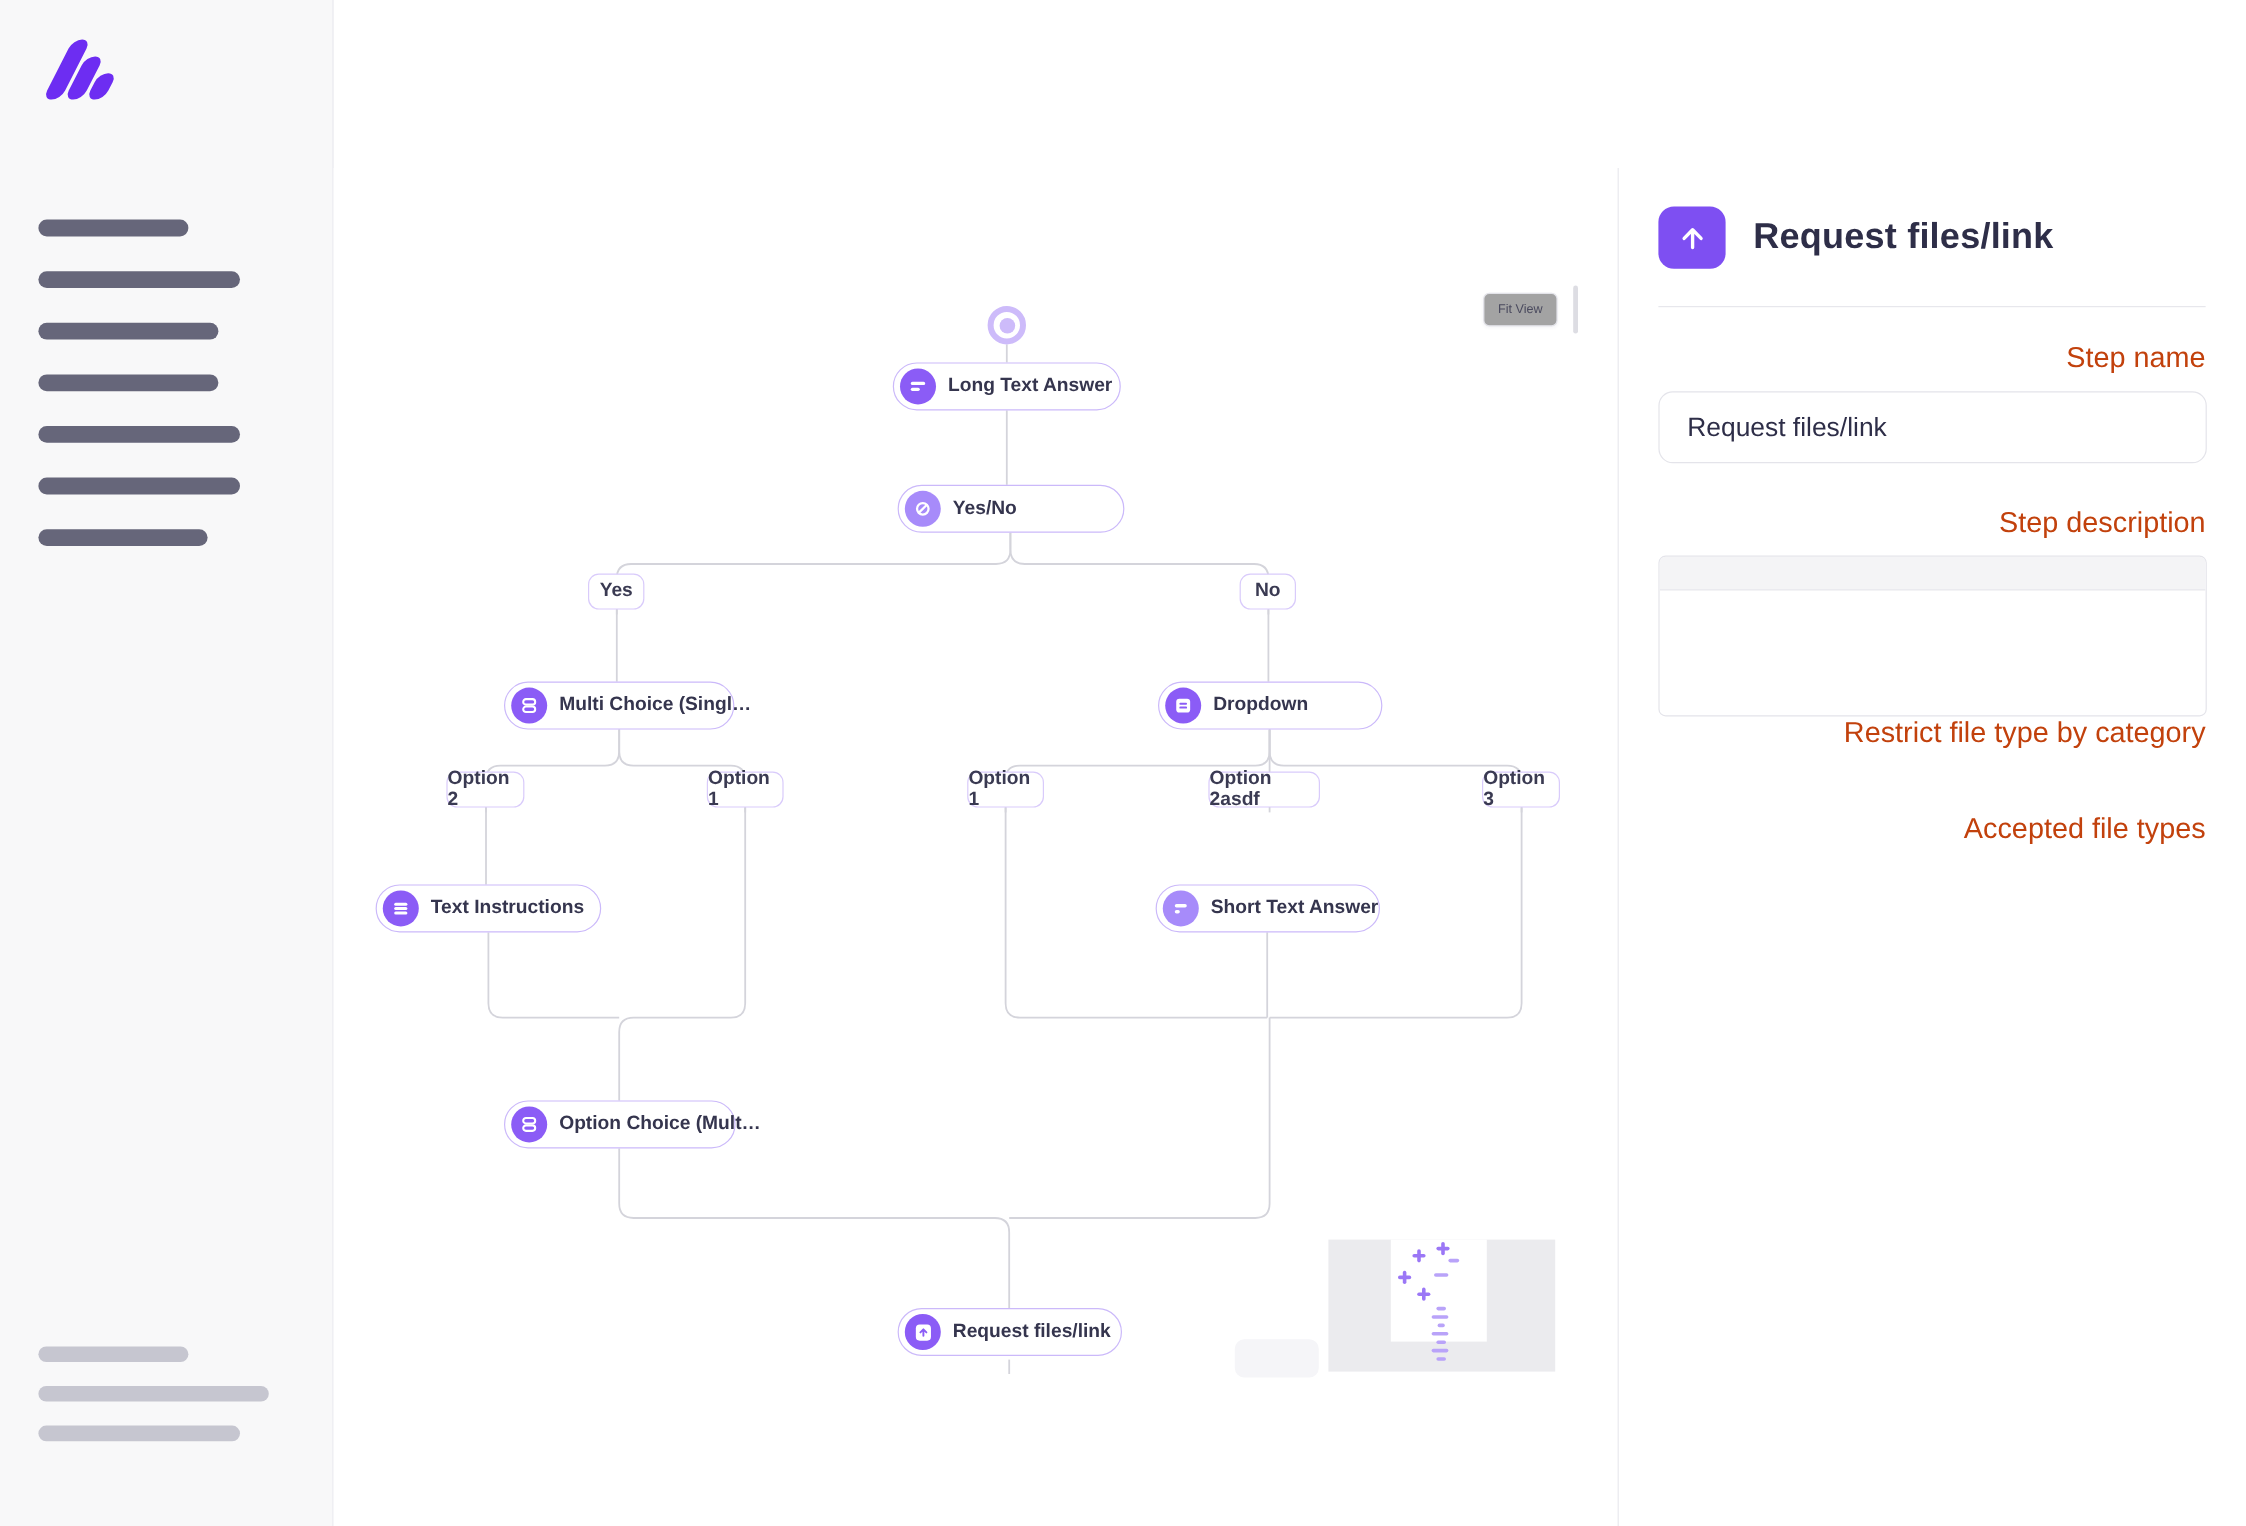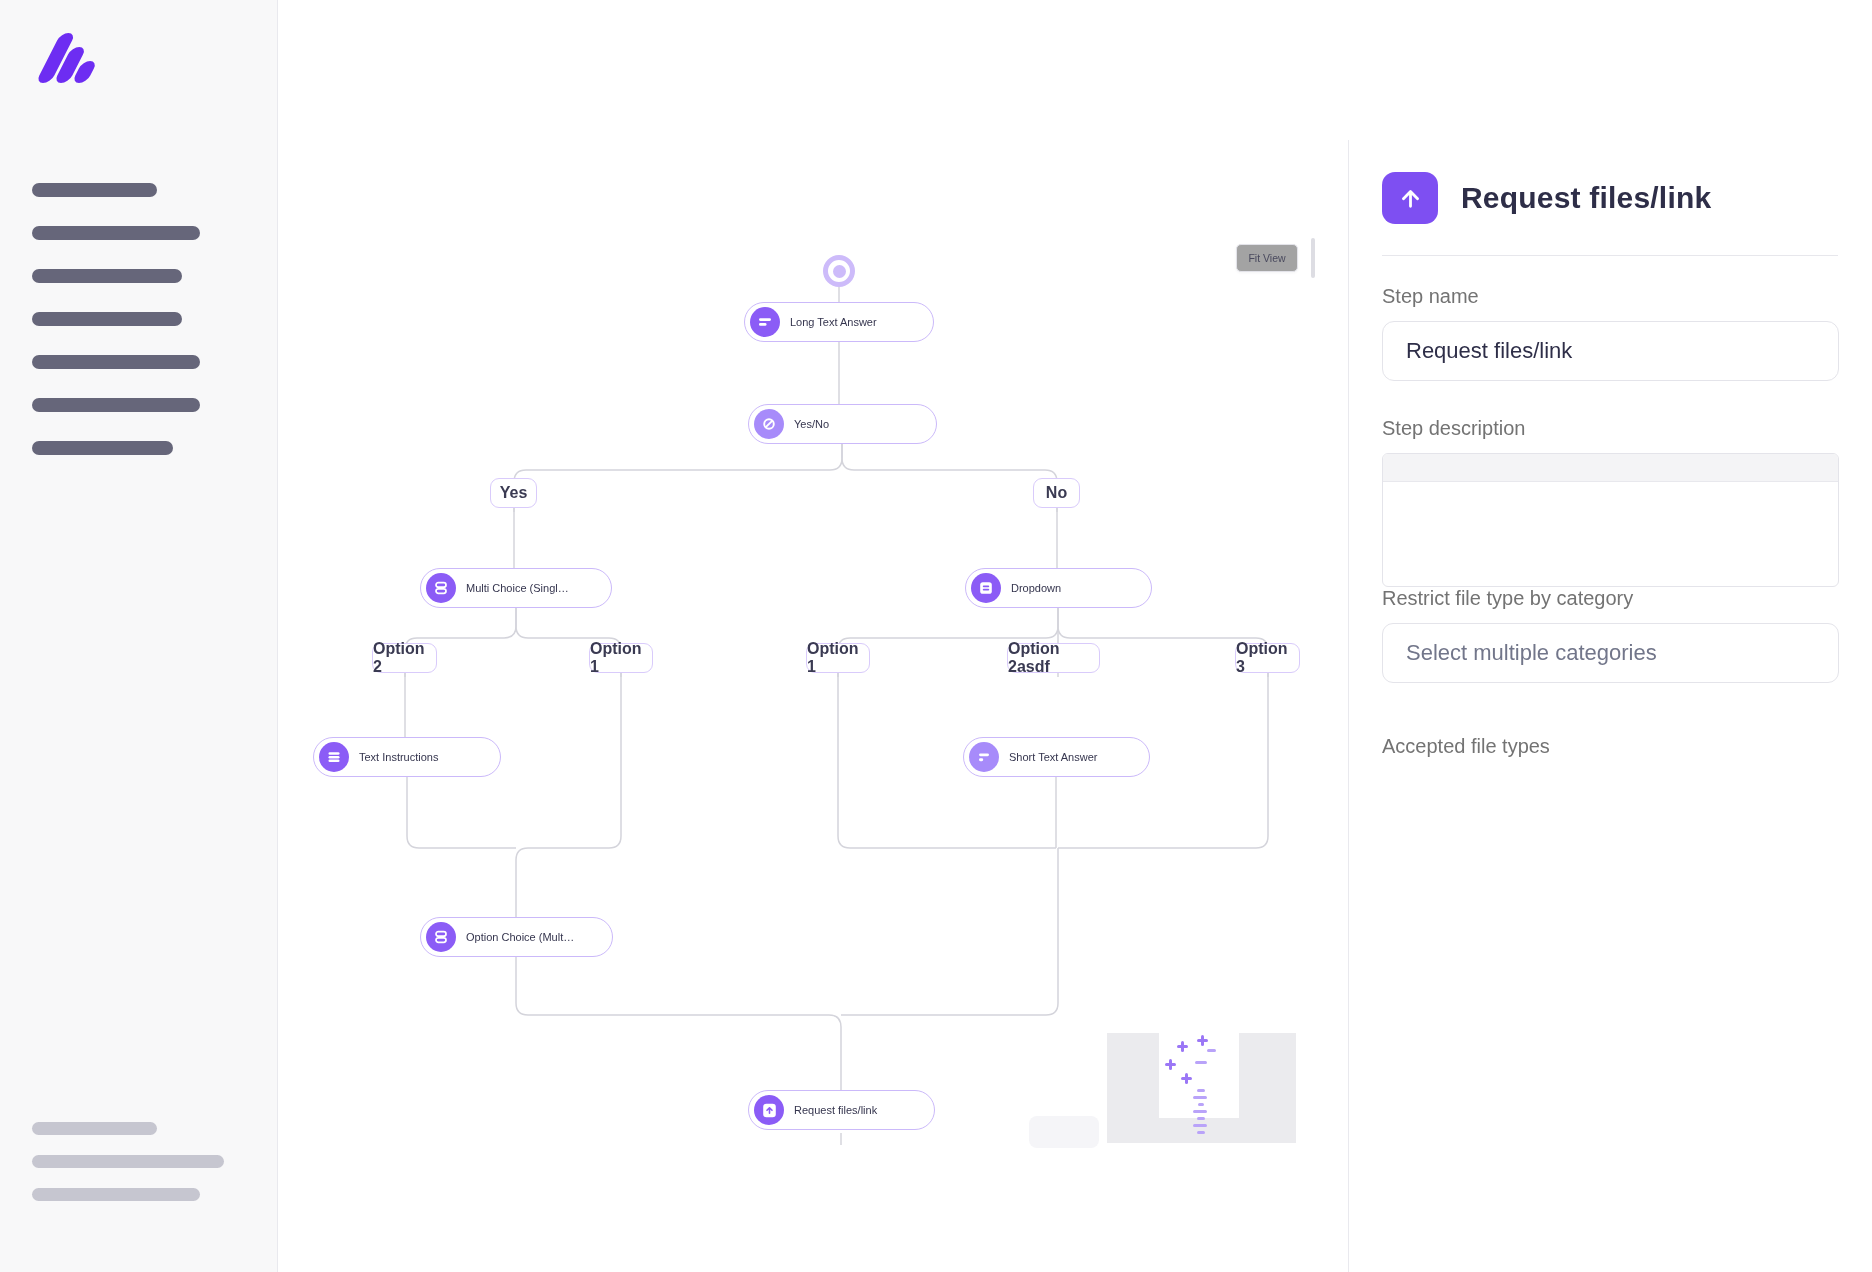"Step name" .field-label { color: #737373 -> #c2410c; font-size: 20px -> 24px; text-align: none -> right }
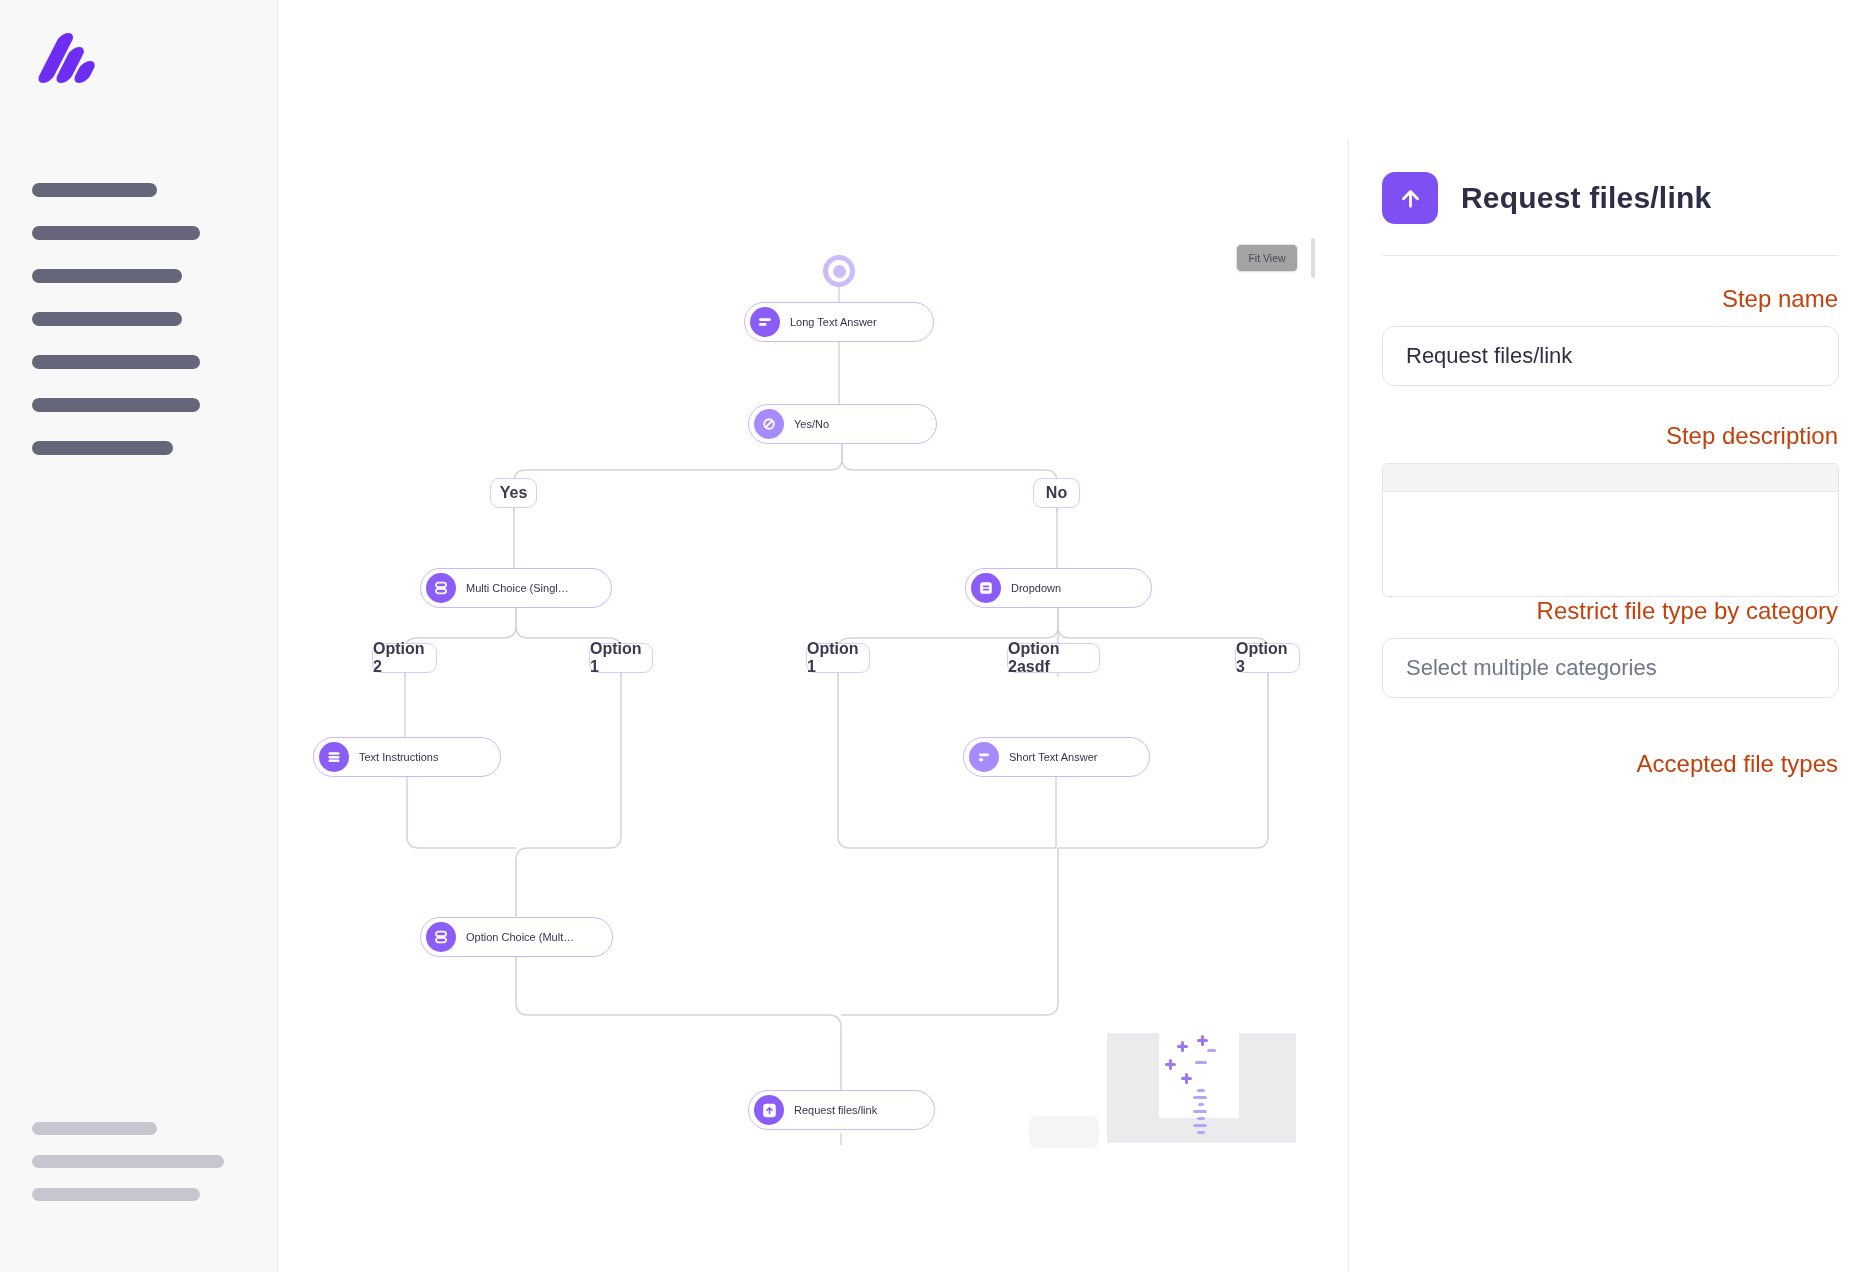"Long Text Answer" .node { font-size: 11px -> 16px; font-weight: 400 -> 700 }
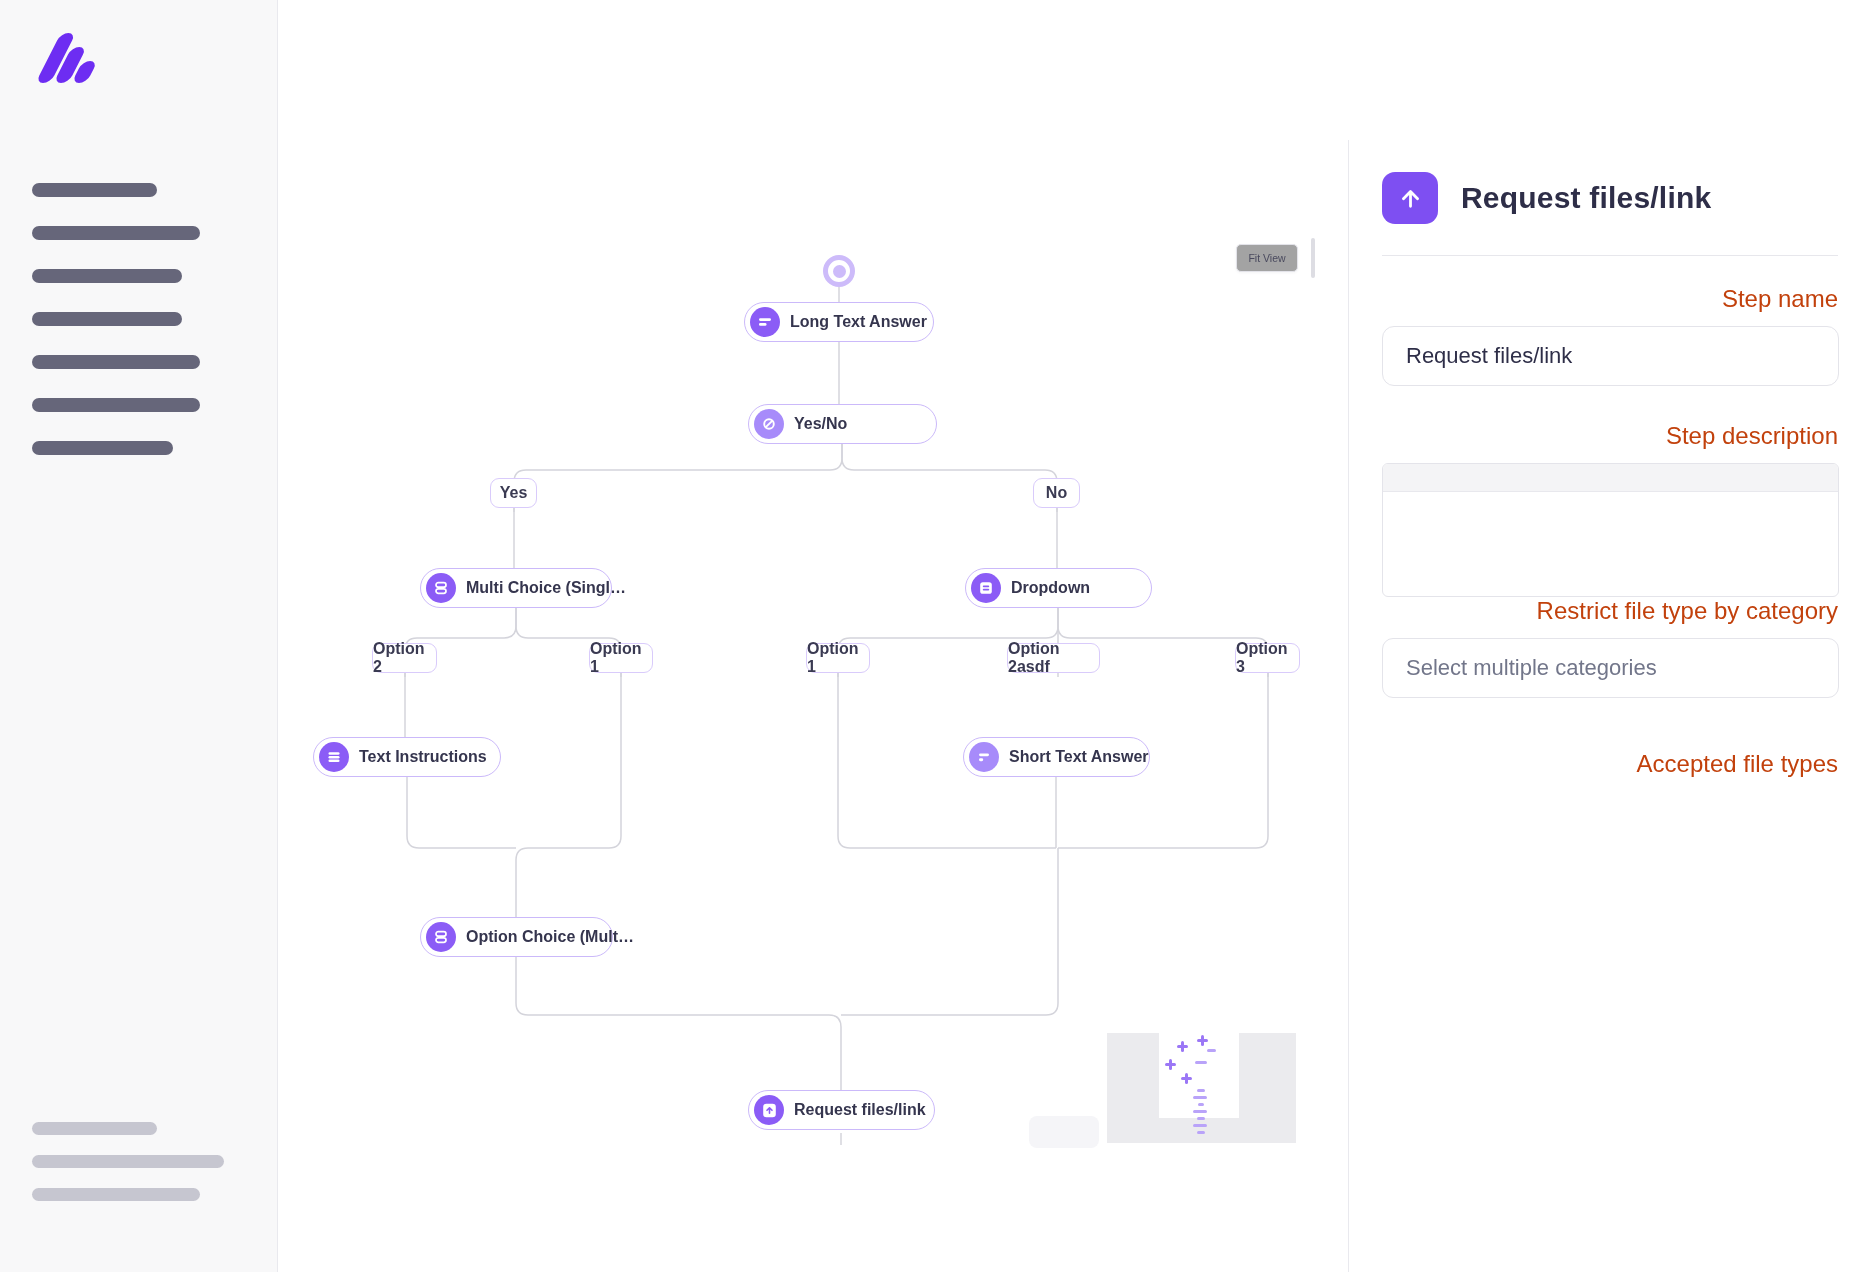"Select multiple categories" input.txt-input { html: <input> -> none }
